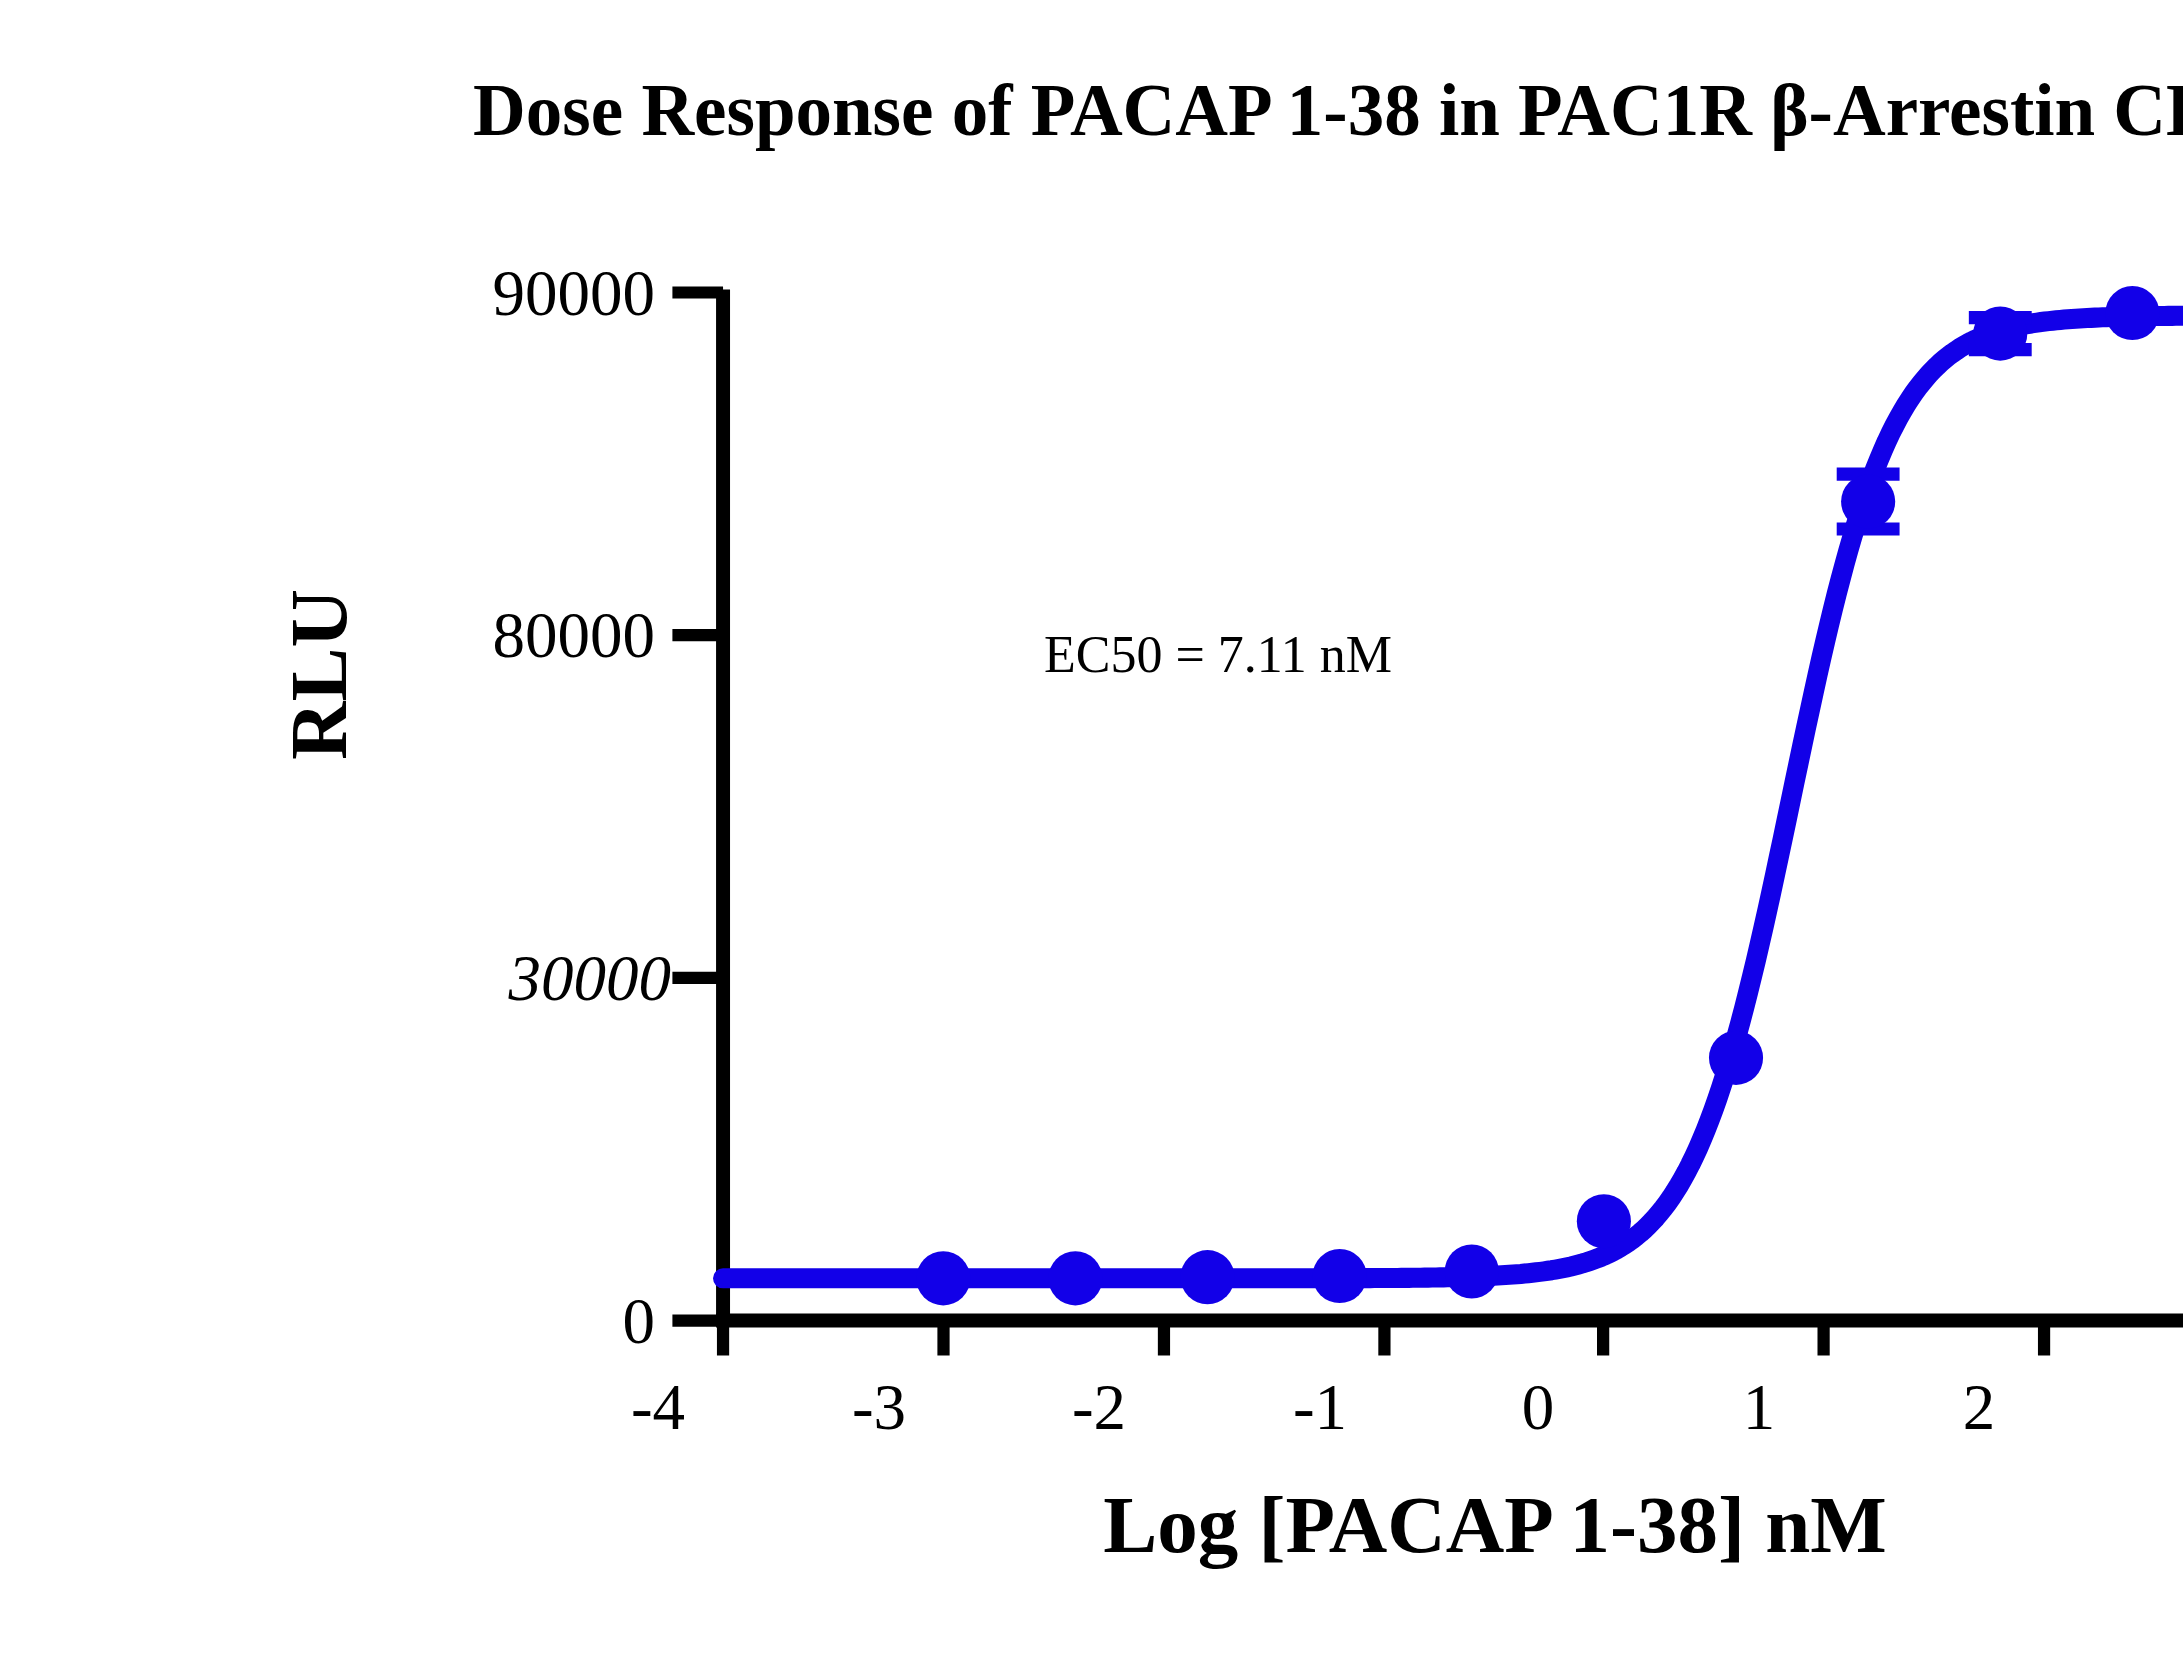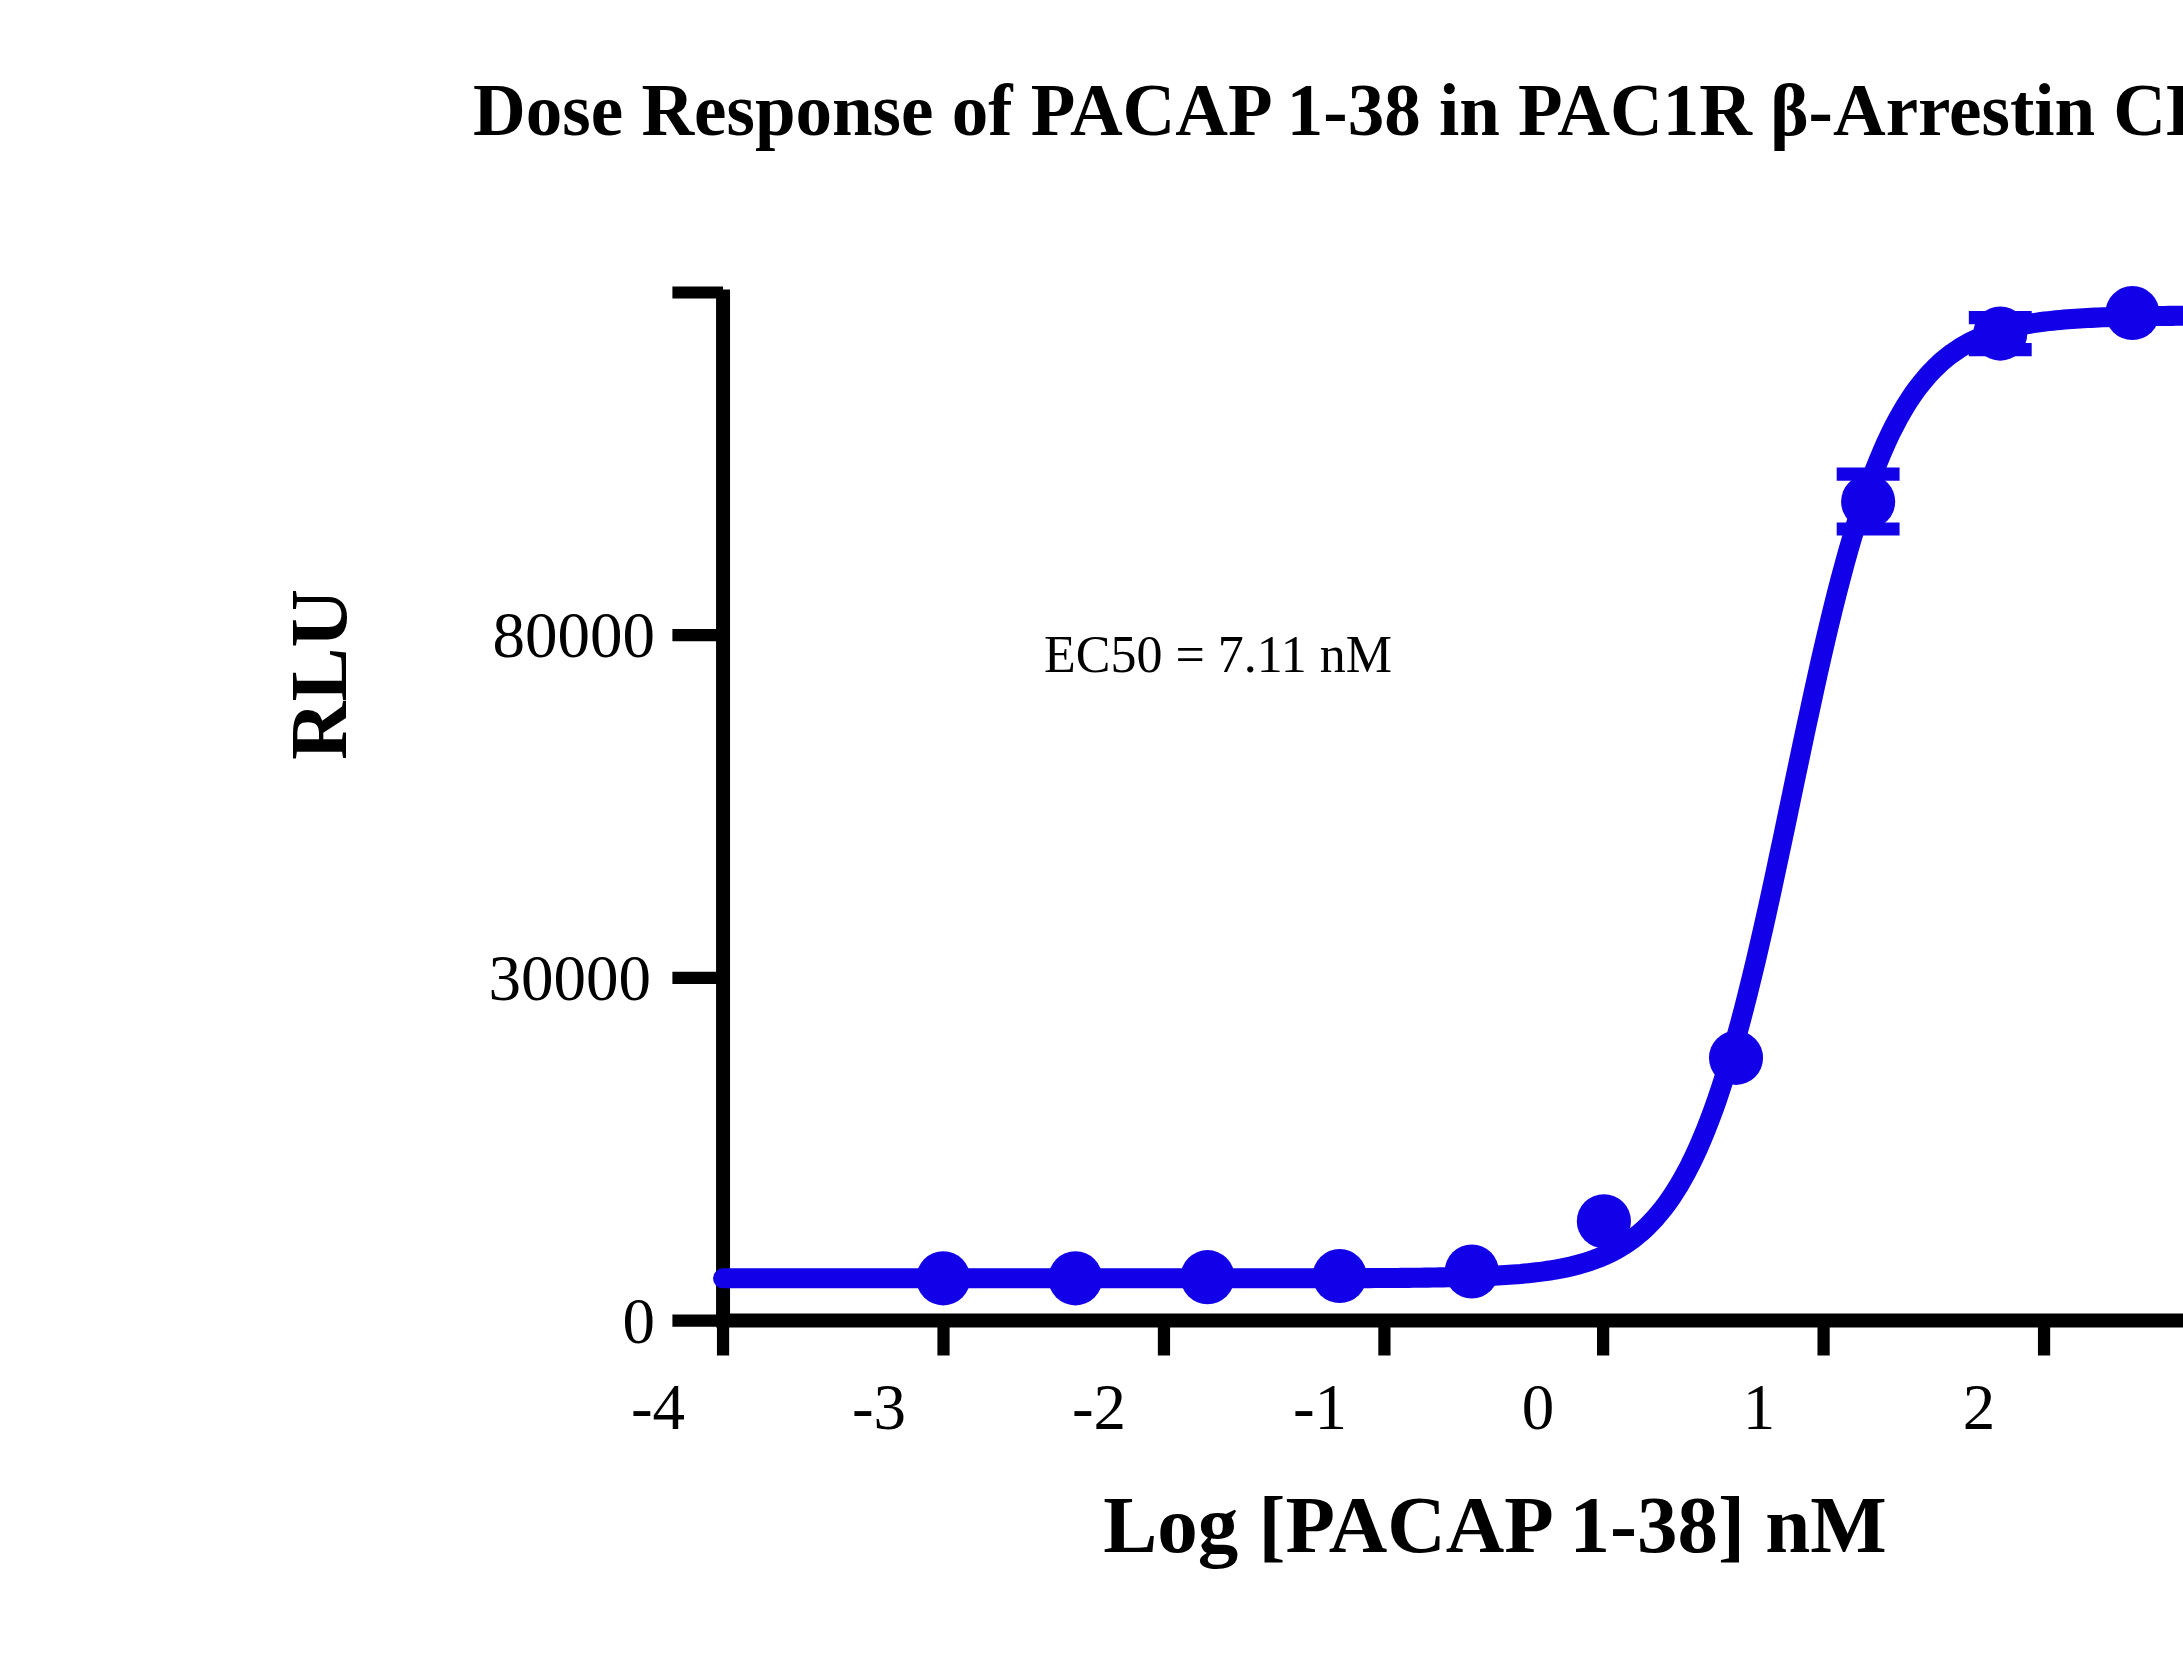"90000" div.axis-tick-label { html: none -> <div>90000</div> }
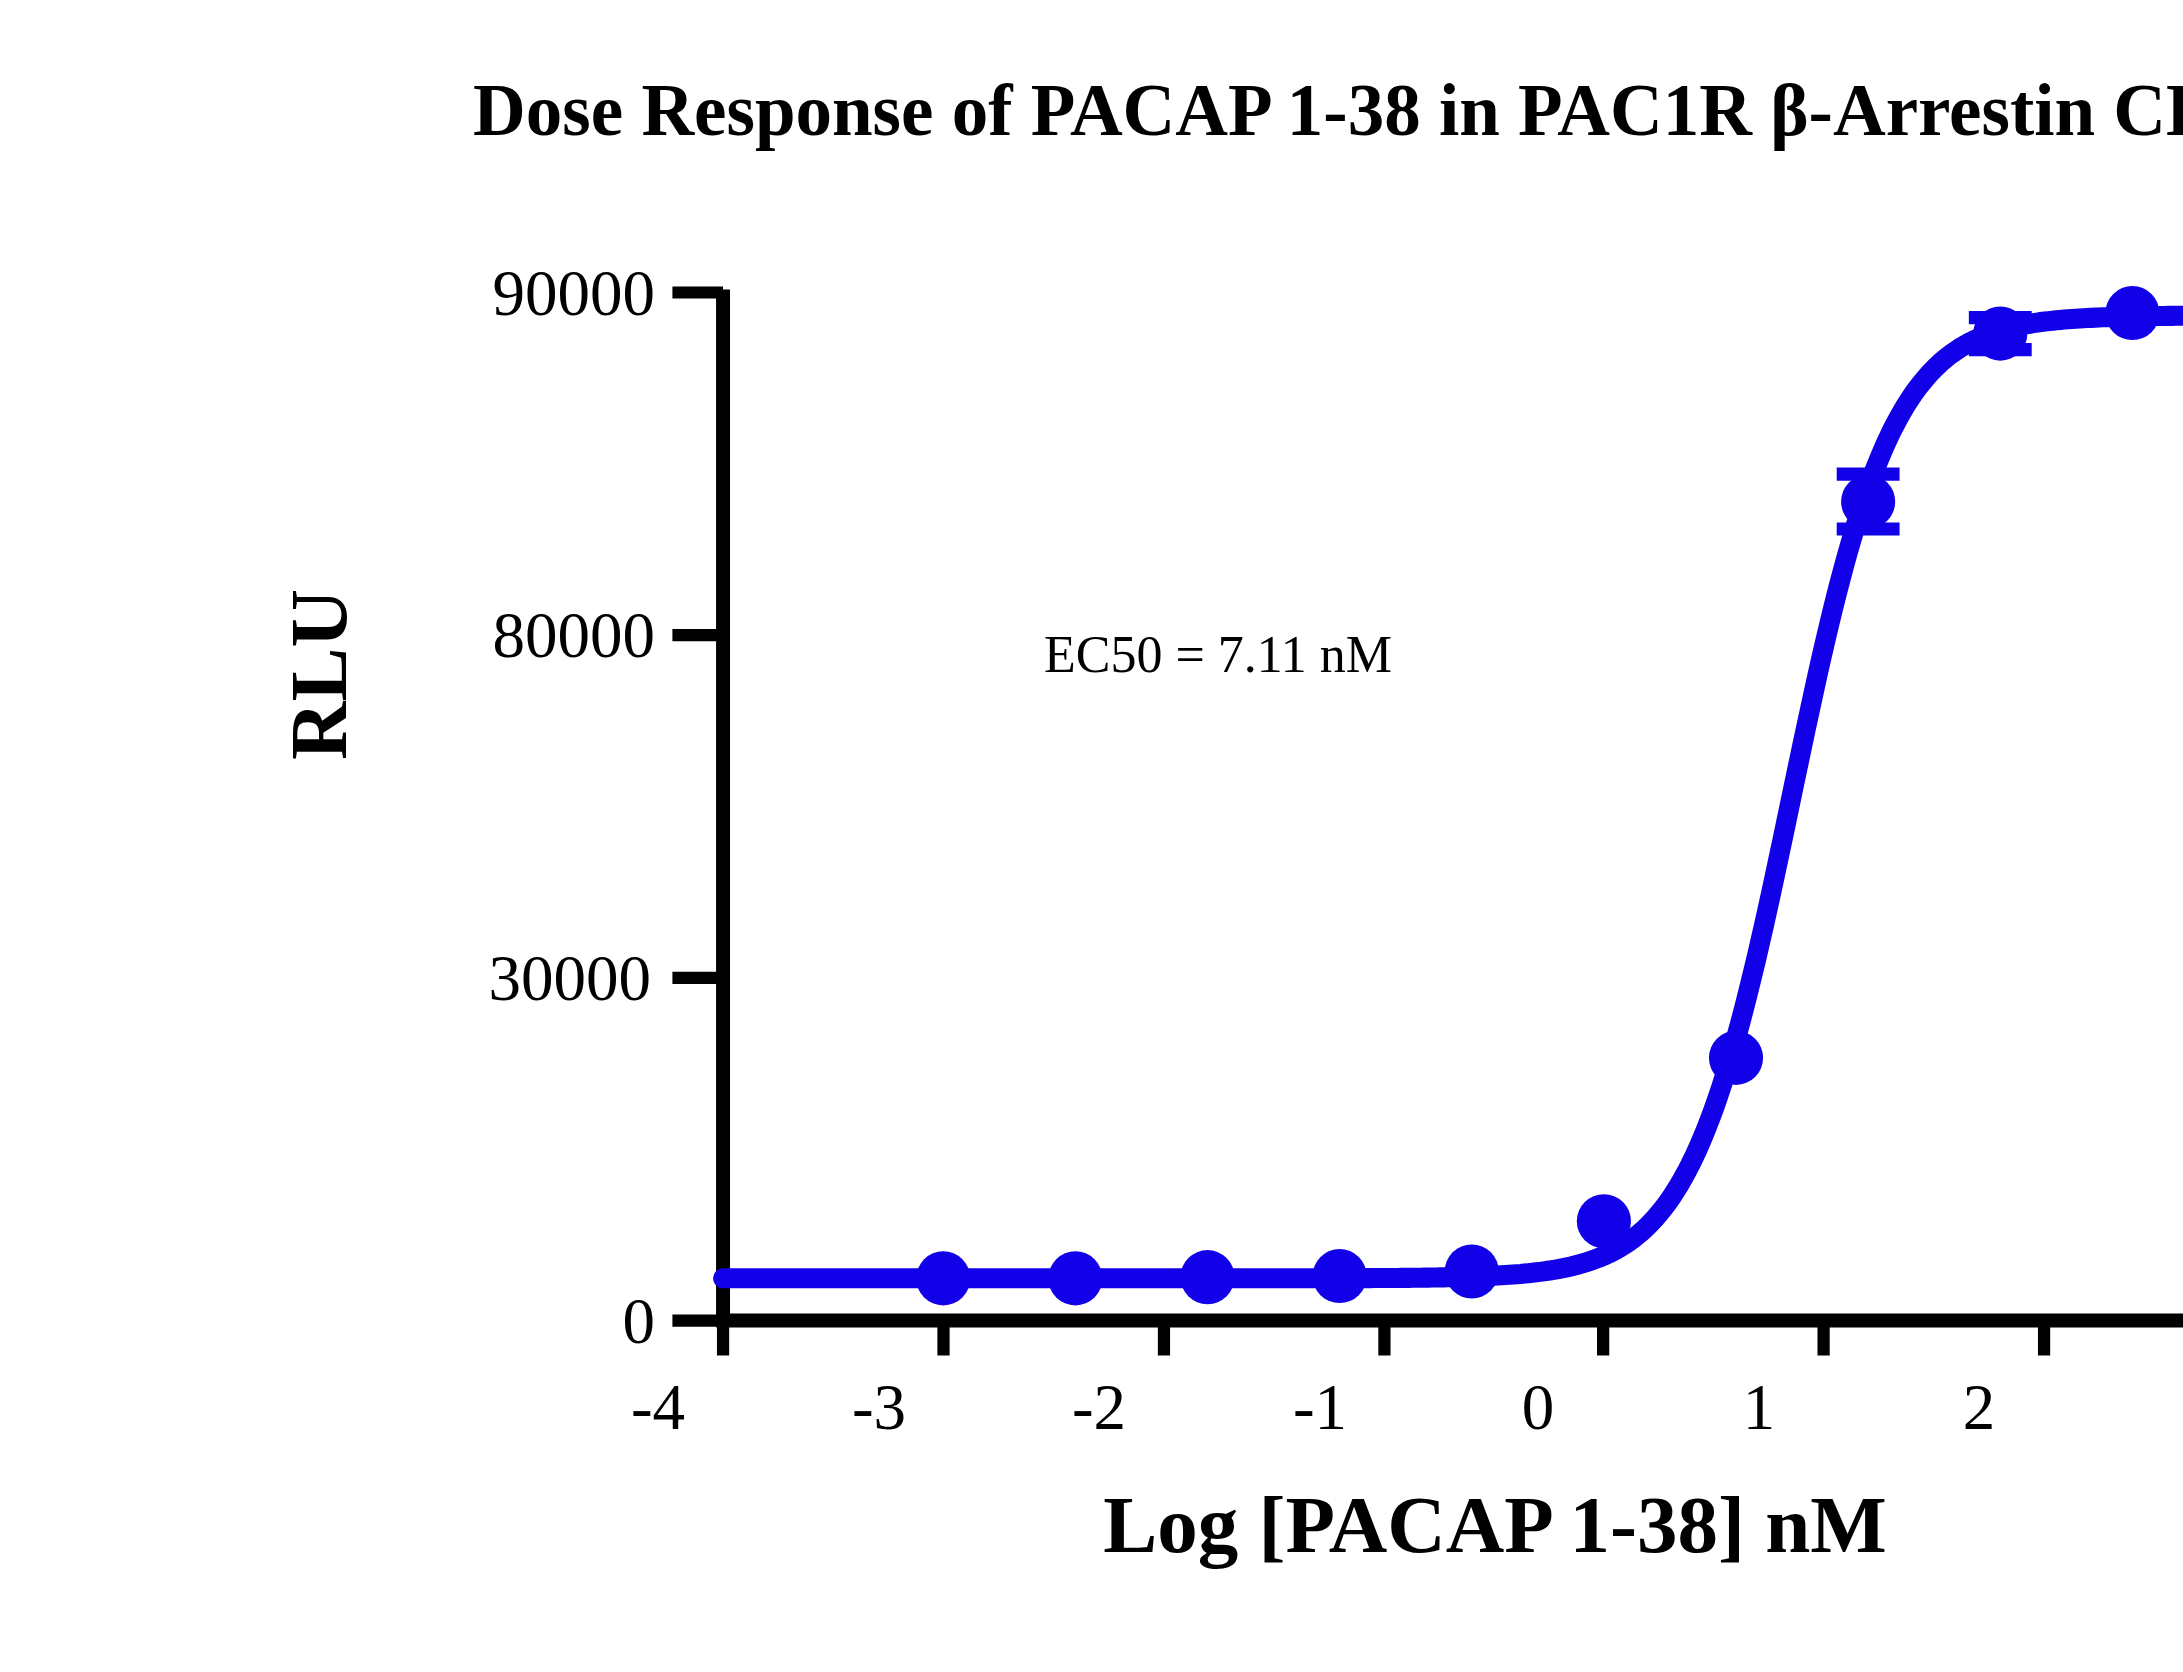"30000" div.axis-tick-label { font-style: none -> italic; left: 415px -> 435px }
